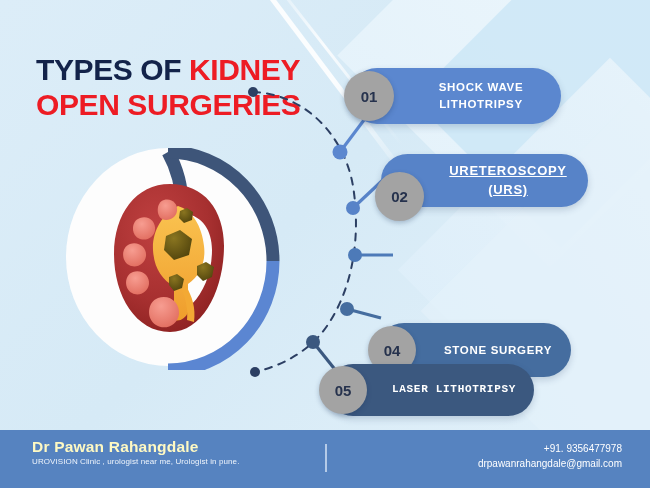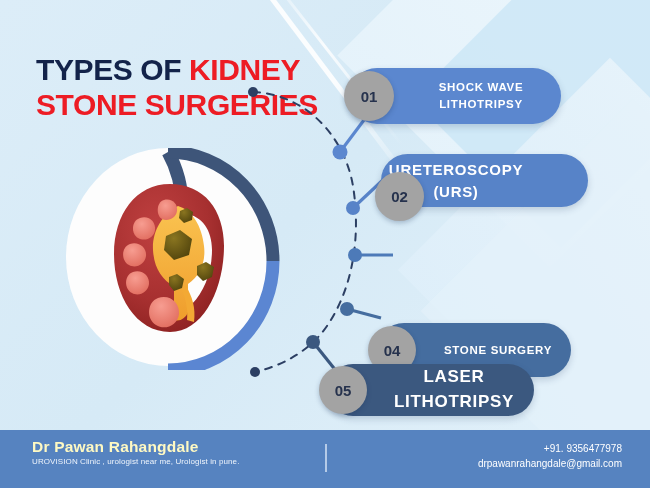"STONE SURGERIES" span.t-red { text: STONE -> OPEN }
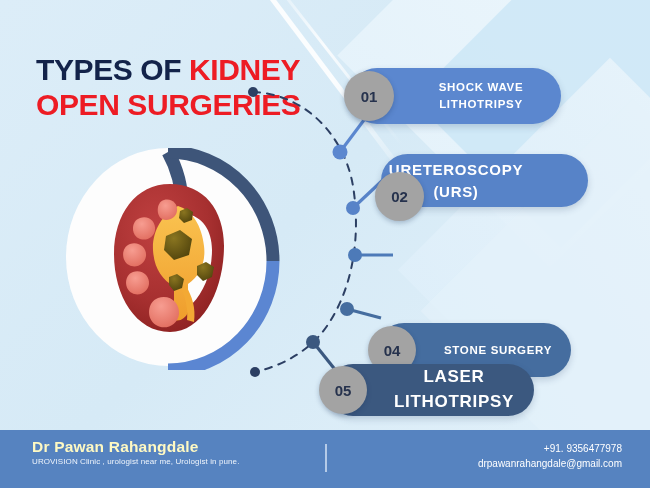"URETEROSCOPY (URS)" #pill2 .txt { font-size: 15px -> 13px; margin-left: none -> 52px; text-decoration: none -> underline }
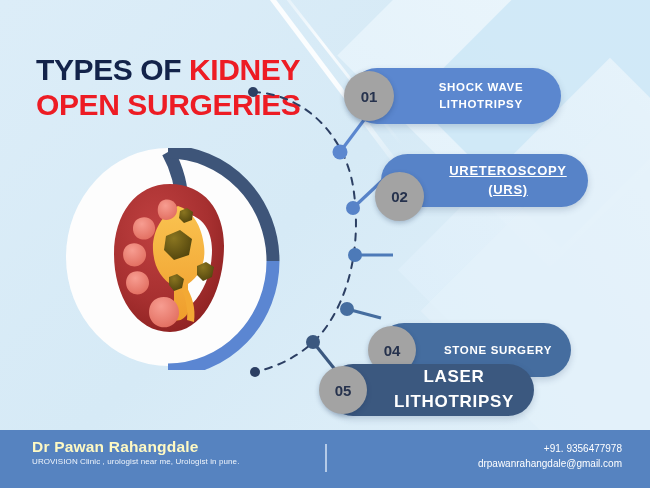"LASER LITHOTRIPSY" #pill5 .txt { font-family: none -> Liberation Mono, monospace; font-size: 17px -> 11px }
